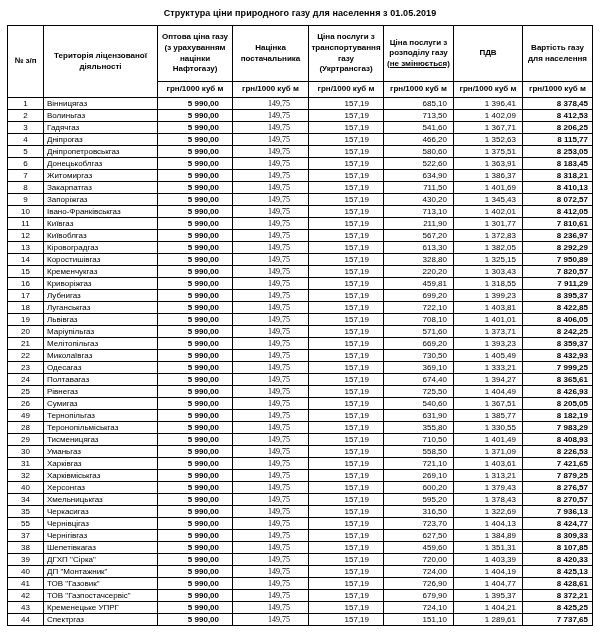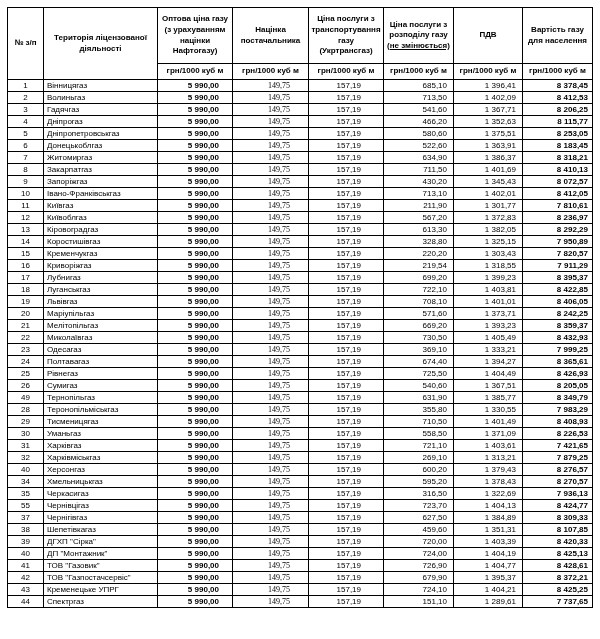"Структура ціни природного газу для" div.doc-title { html: none -> <div>Структура ціни природного газу для населення з 01.05.2019</div> }
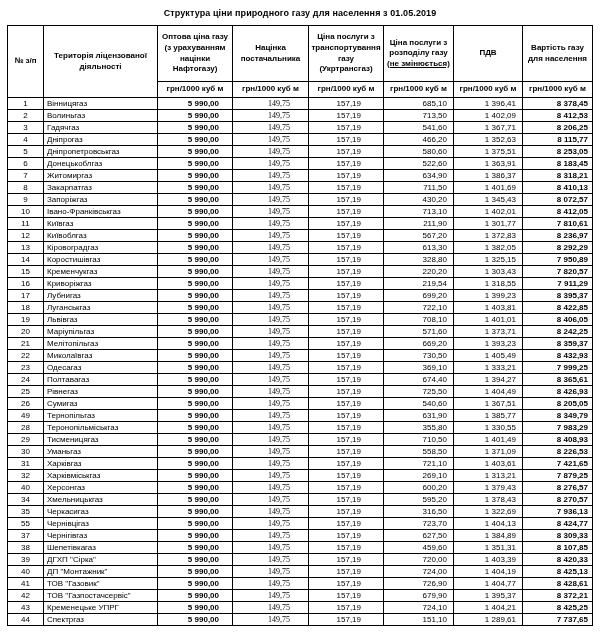"157,19" td.c5 { padding-right: 22px -> 14px }
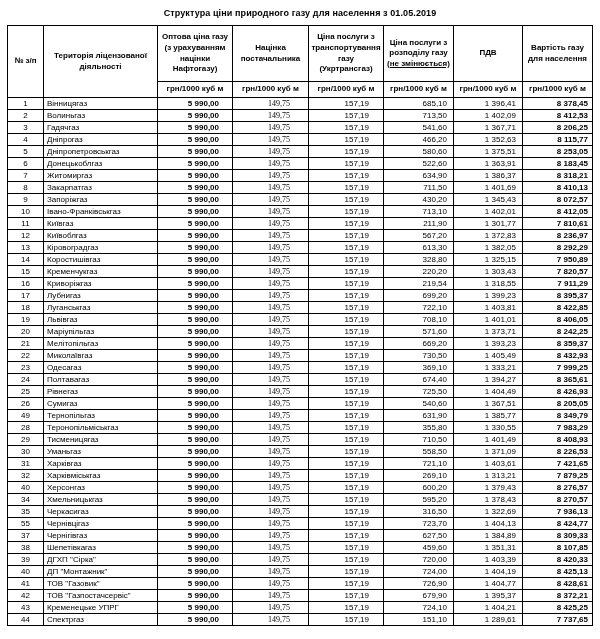"219,54" td.val { text: 219,54 -> 459,81 }
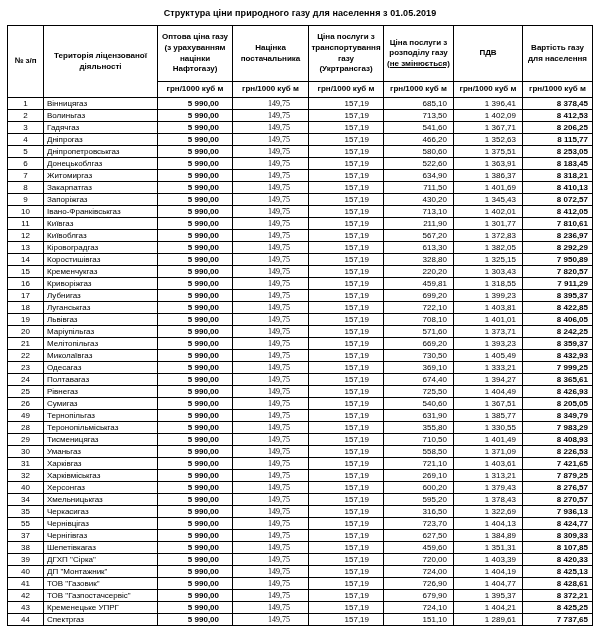"8 349,79" td.total { text: 8 349,79 -> 8 182,19 }
